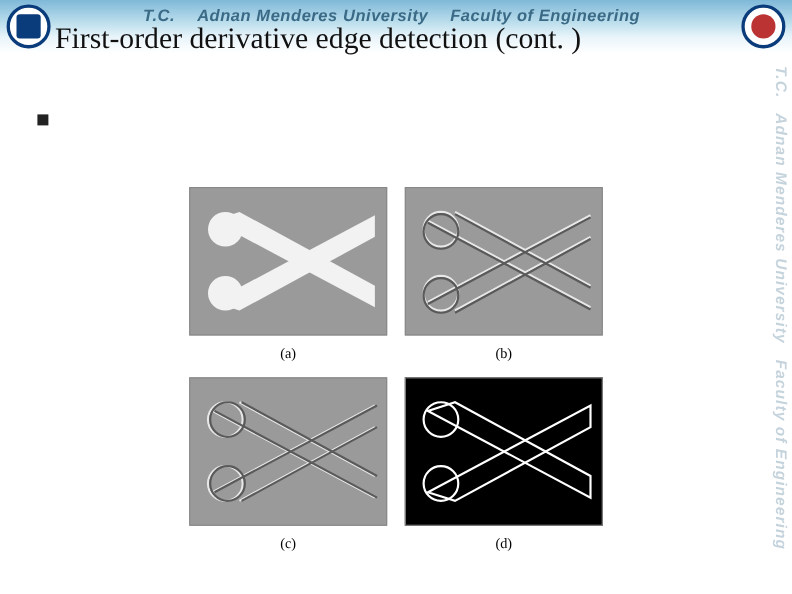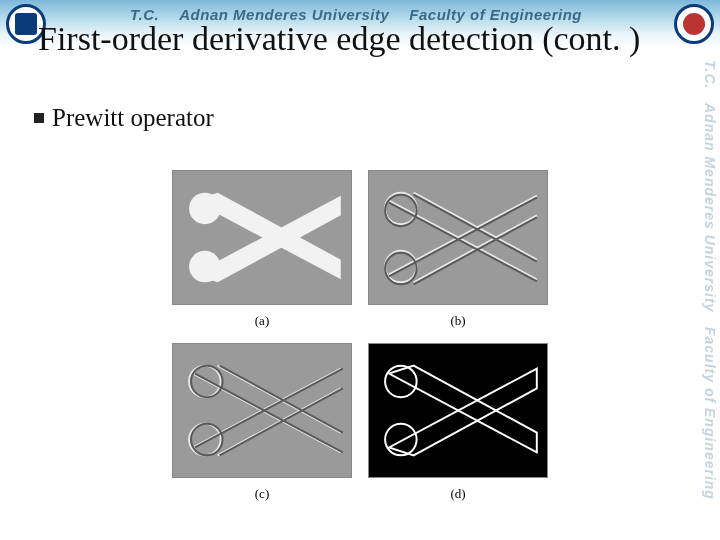"First-order derivative edge detection" .slide-title { font-size: 34px -> 27px; left: 38px -> 50px }
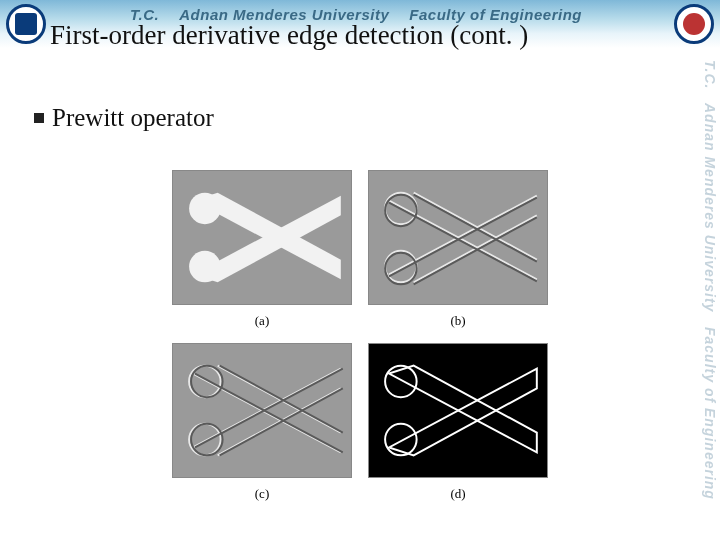"Prewitt operator" span.txt { html: <span>Prewitt operator</span> -> none }
